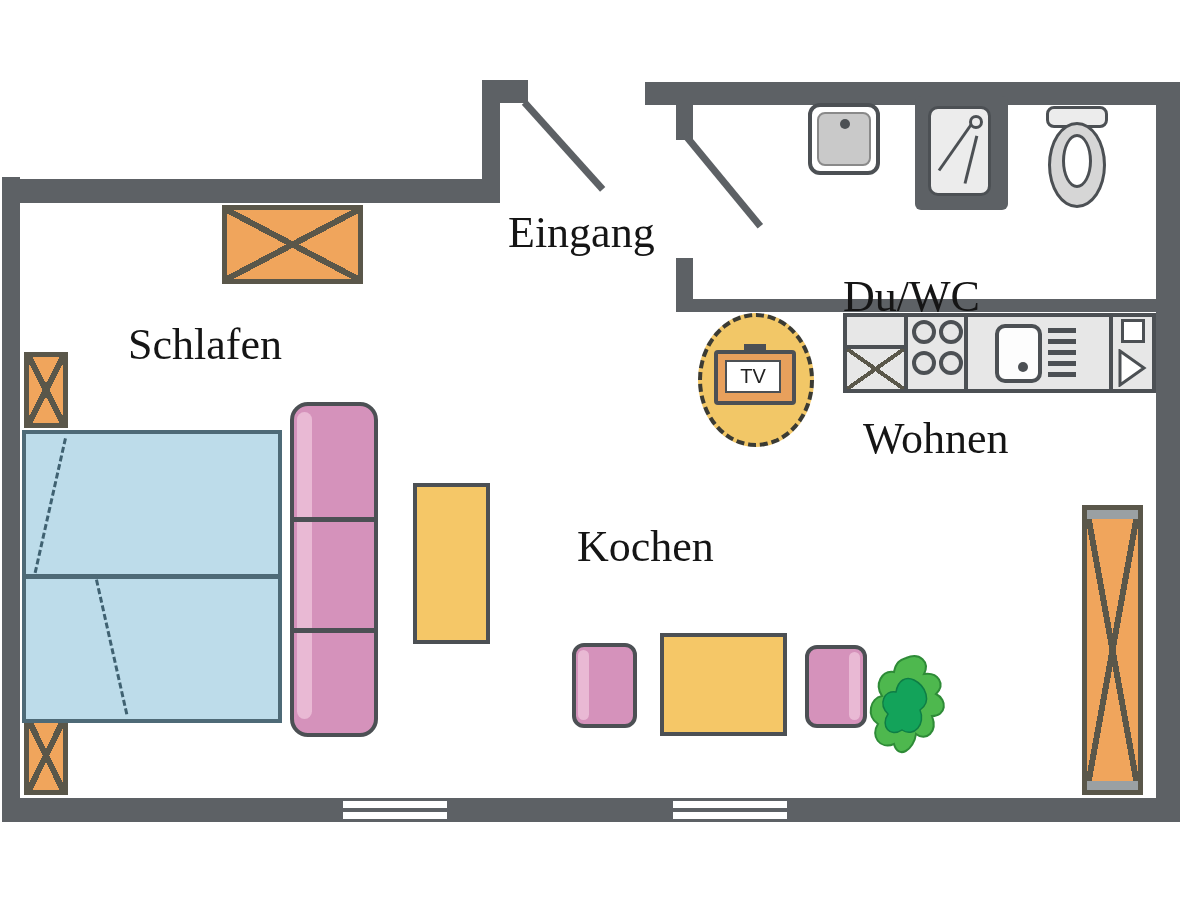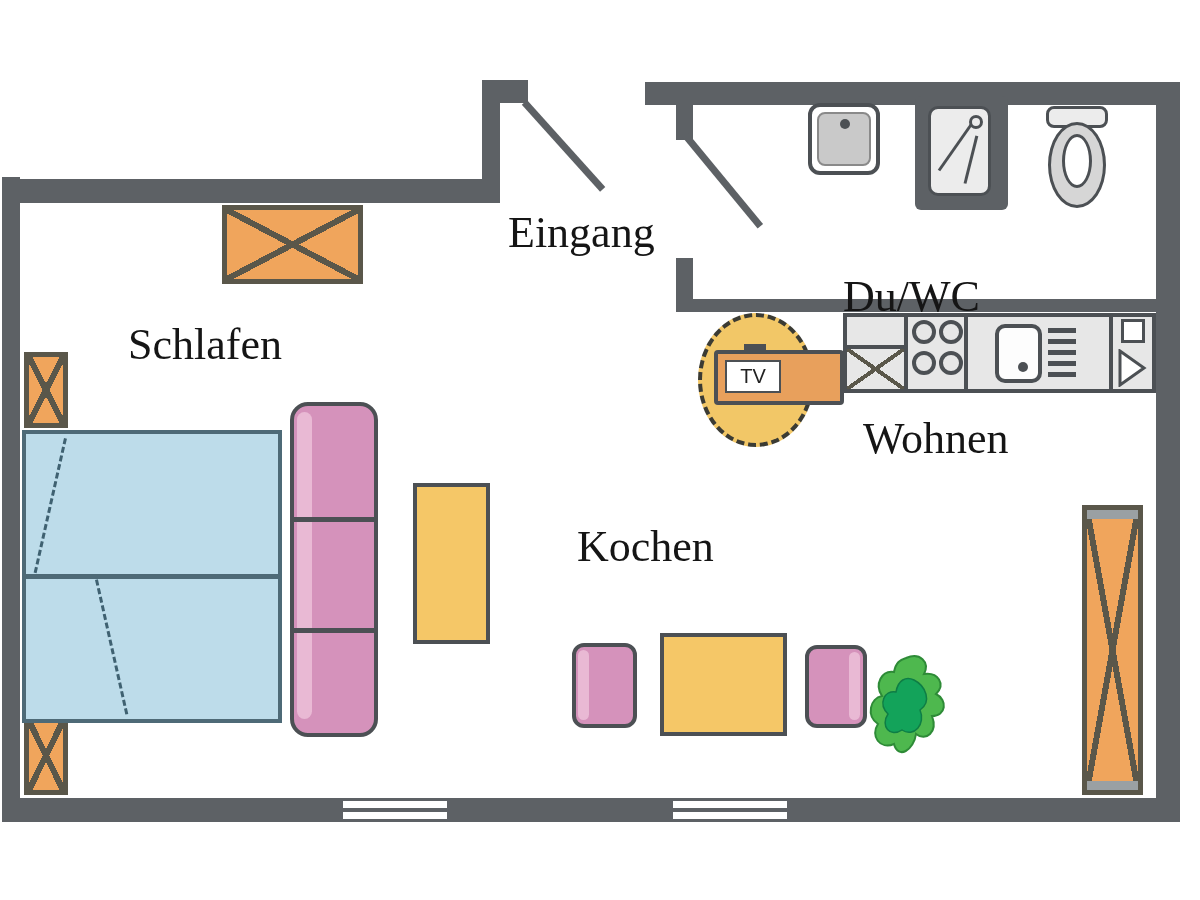"TV" div.abs { padding-left: 48px -> none }
